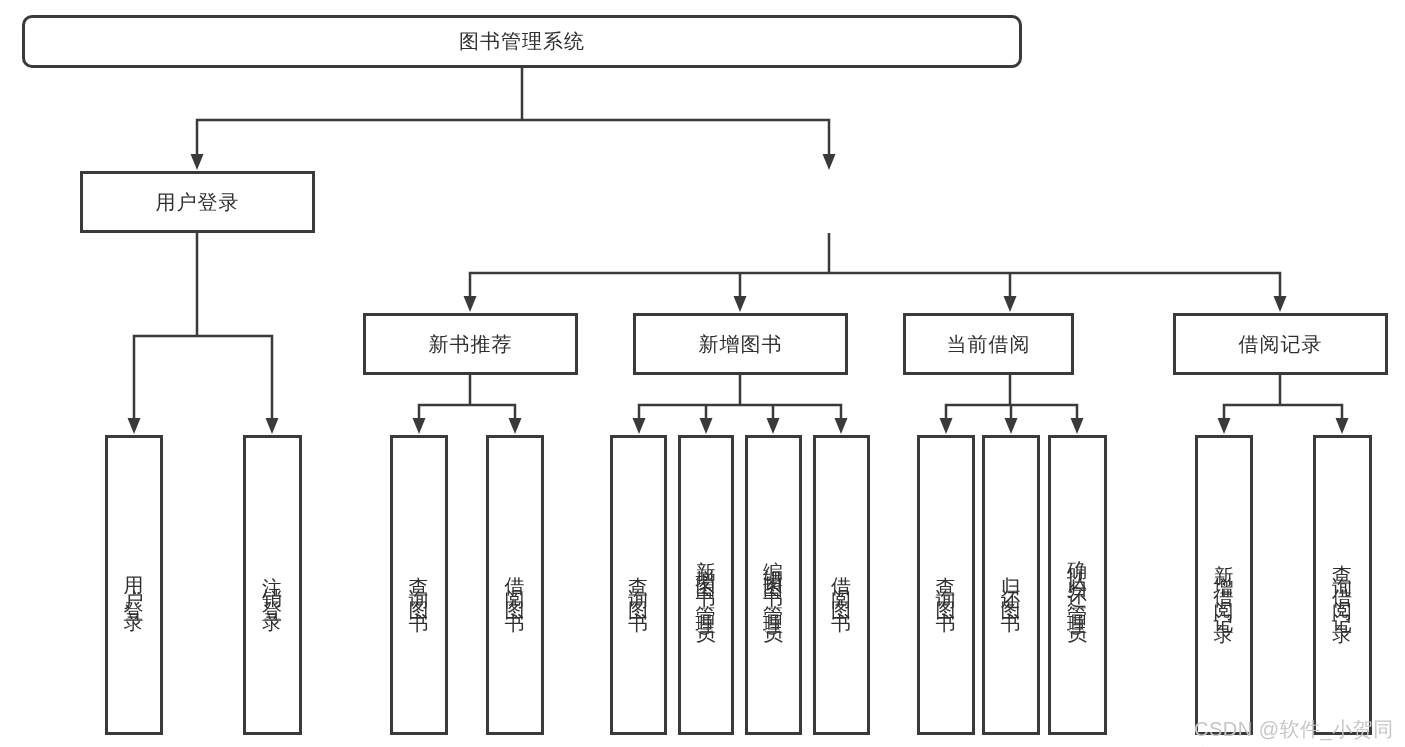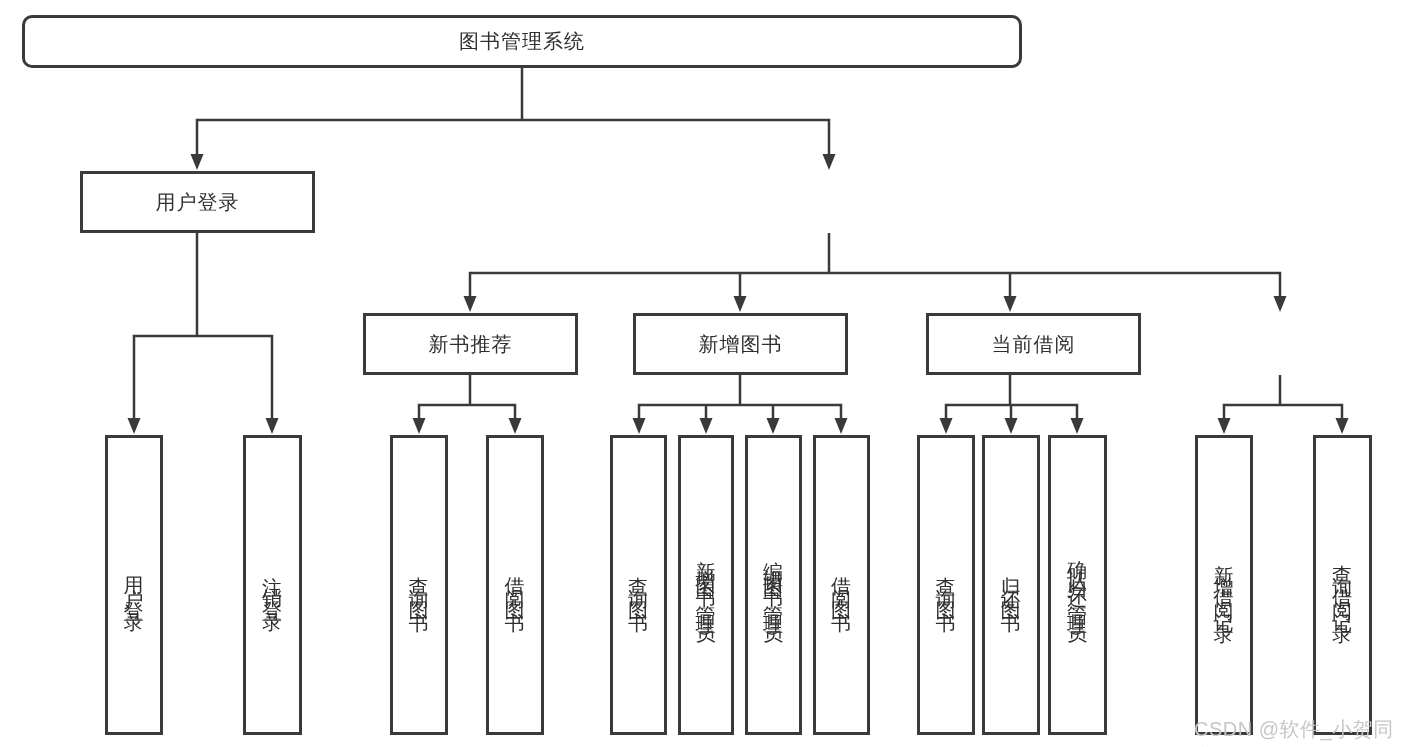"当前借阅" div.node { left: 926px -> 903px; width: 215px -> 171px }
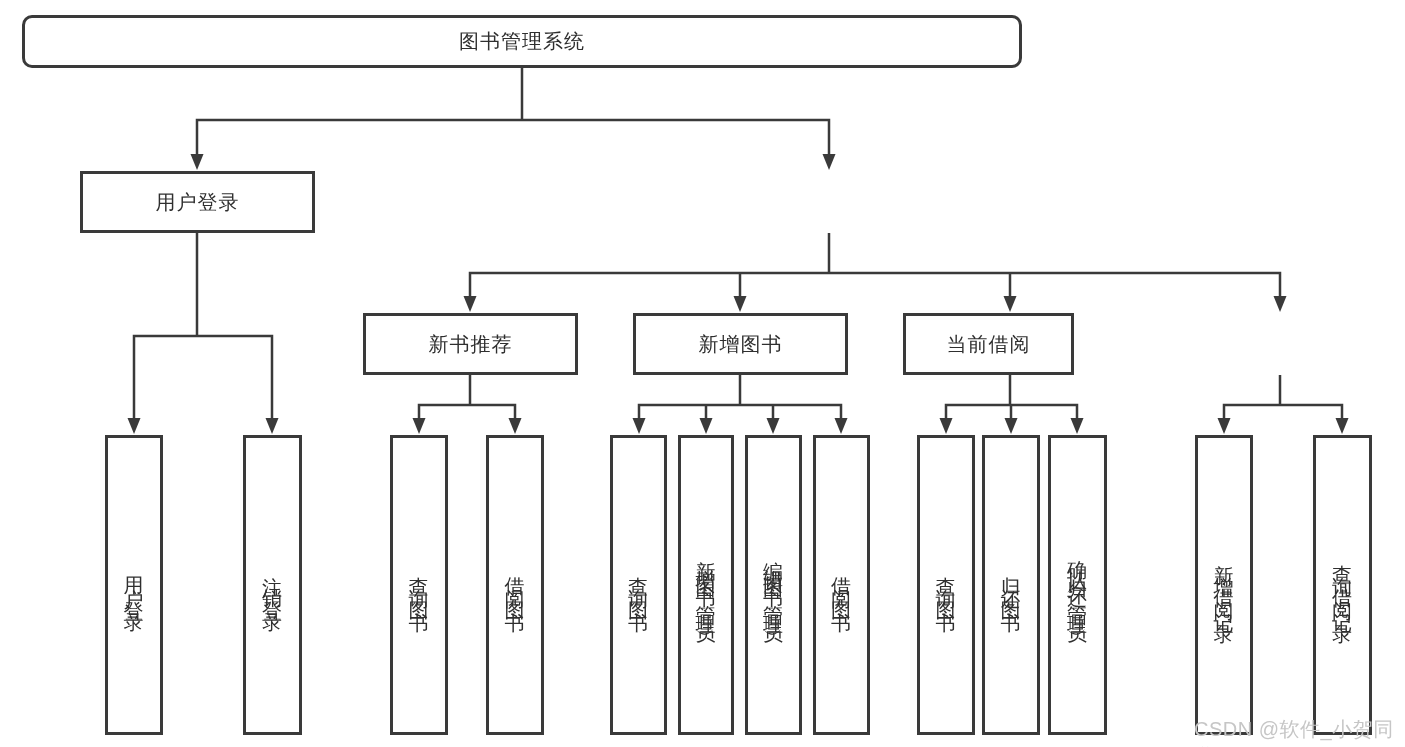"借阅记录" div.node { html: none -> <div>借阅记录</div> }
